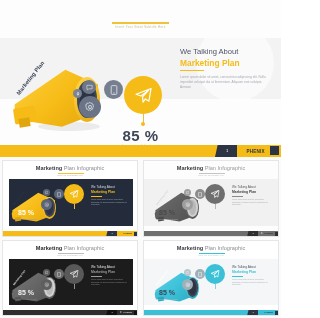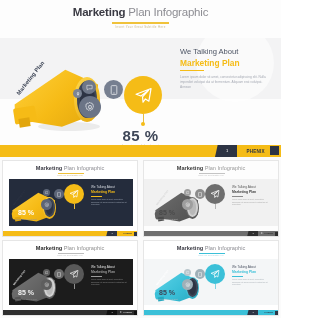"Marketing Plan Infographic" div.header-title { html: <div> <span>Marketing</span><span> Plan Infographic</span> </div> -> none }
